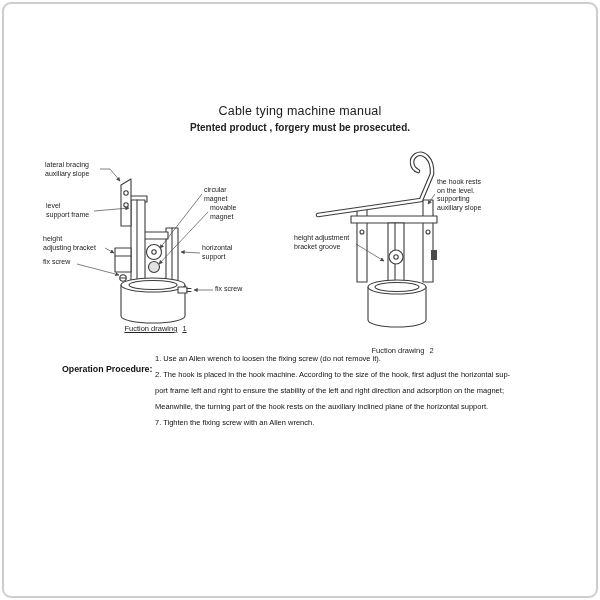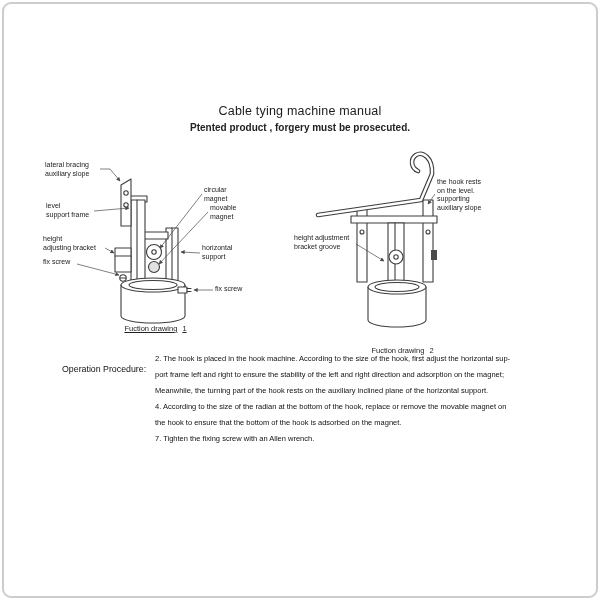"1. Use an Allen wrench" div.step { html: none -> <div>1. Use an Allen wrench to loosen the fixing screw (do not remove it).</div> }
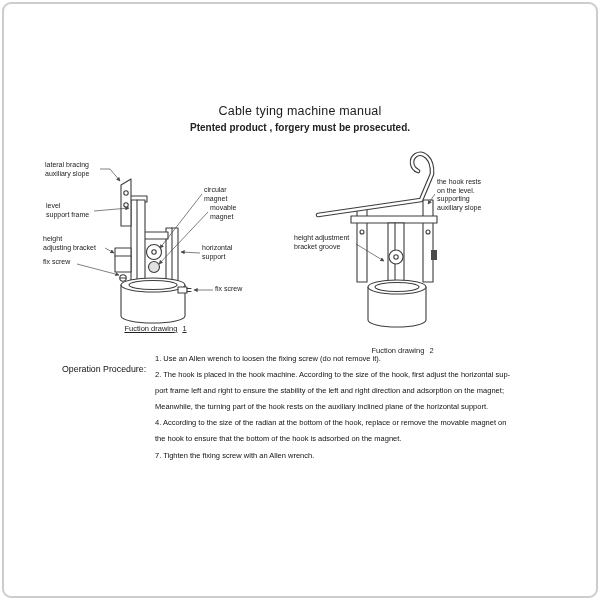"Operation Procedure:" .proc-heading { font-weight: normal -> bold }
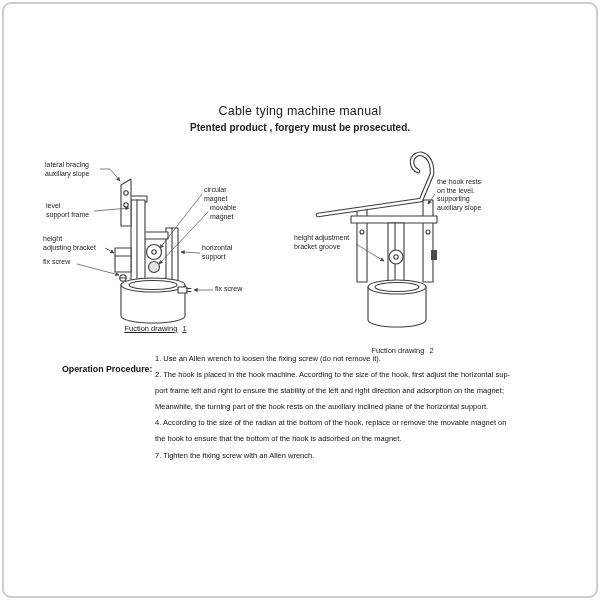"4. According to the size" div.step { html: <div>4. According to the size of the radian at the bottom of the hook, replace or remove the movable magnet on the hook to ensure that the bottom of the hook is adsorbed on the magnet.</div> -> none }
